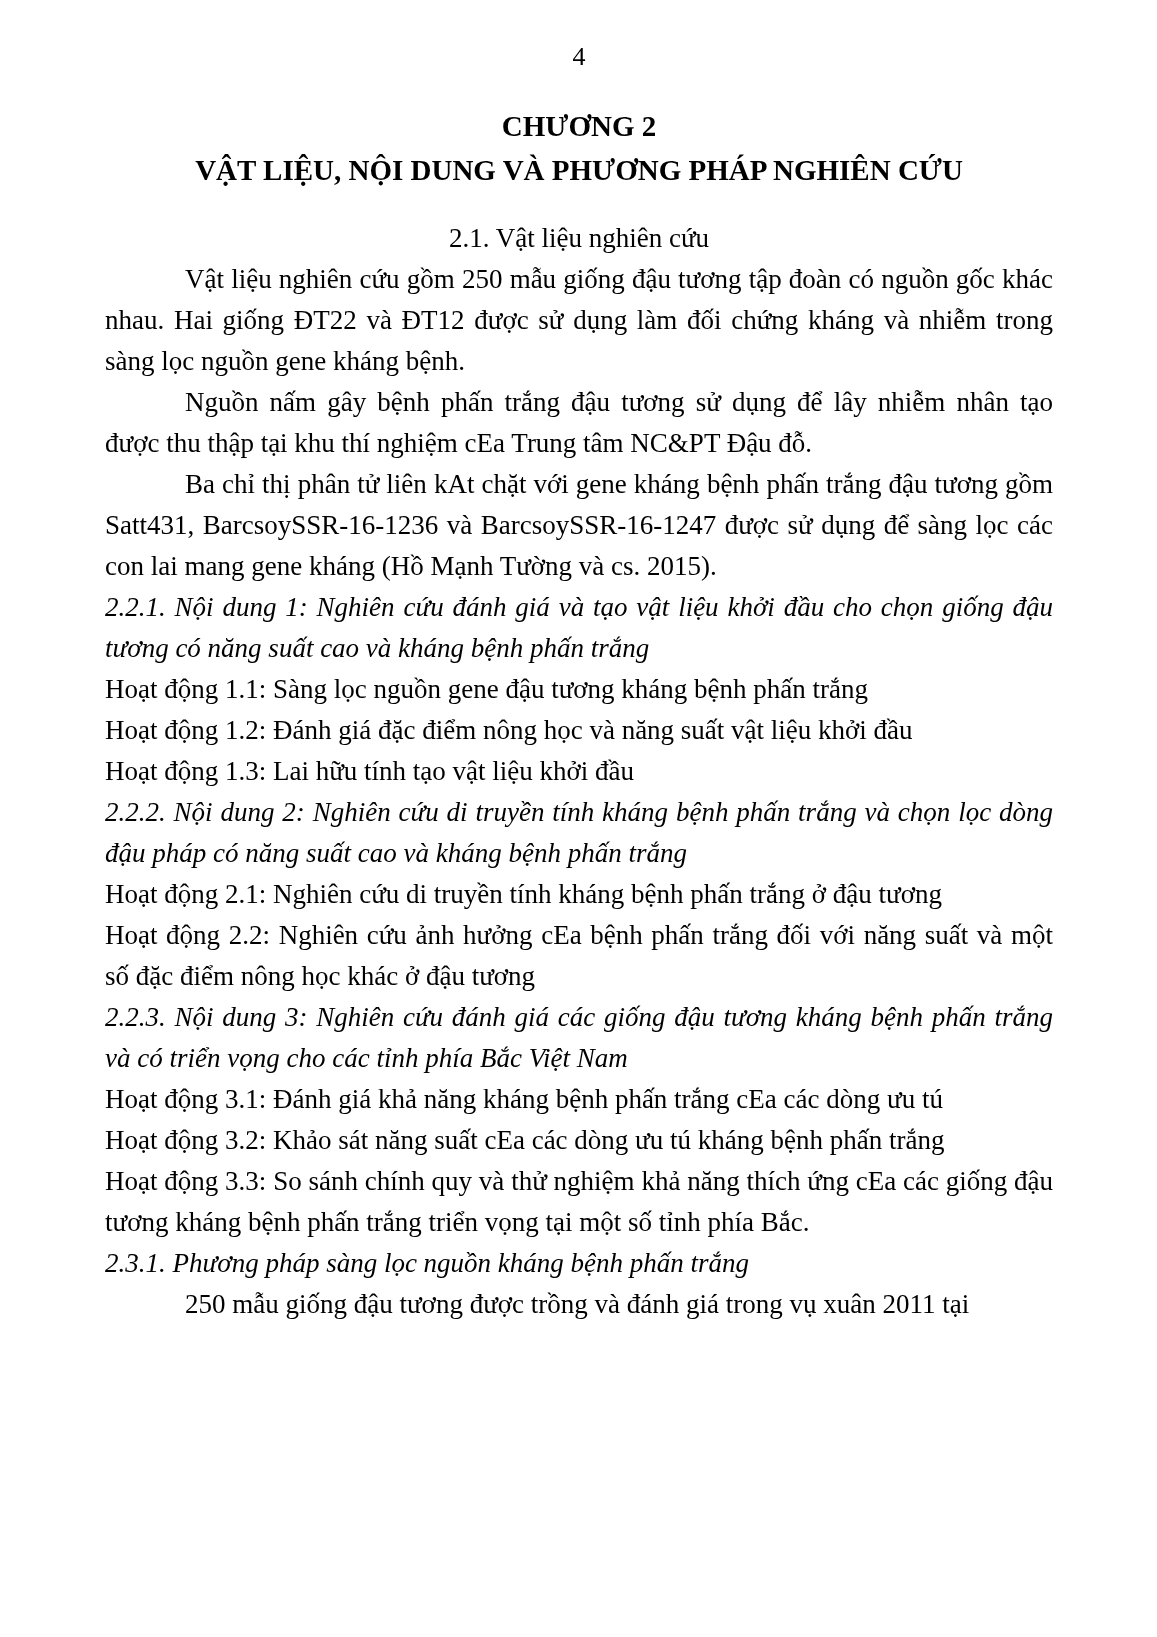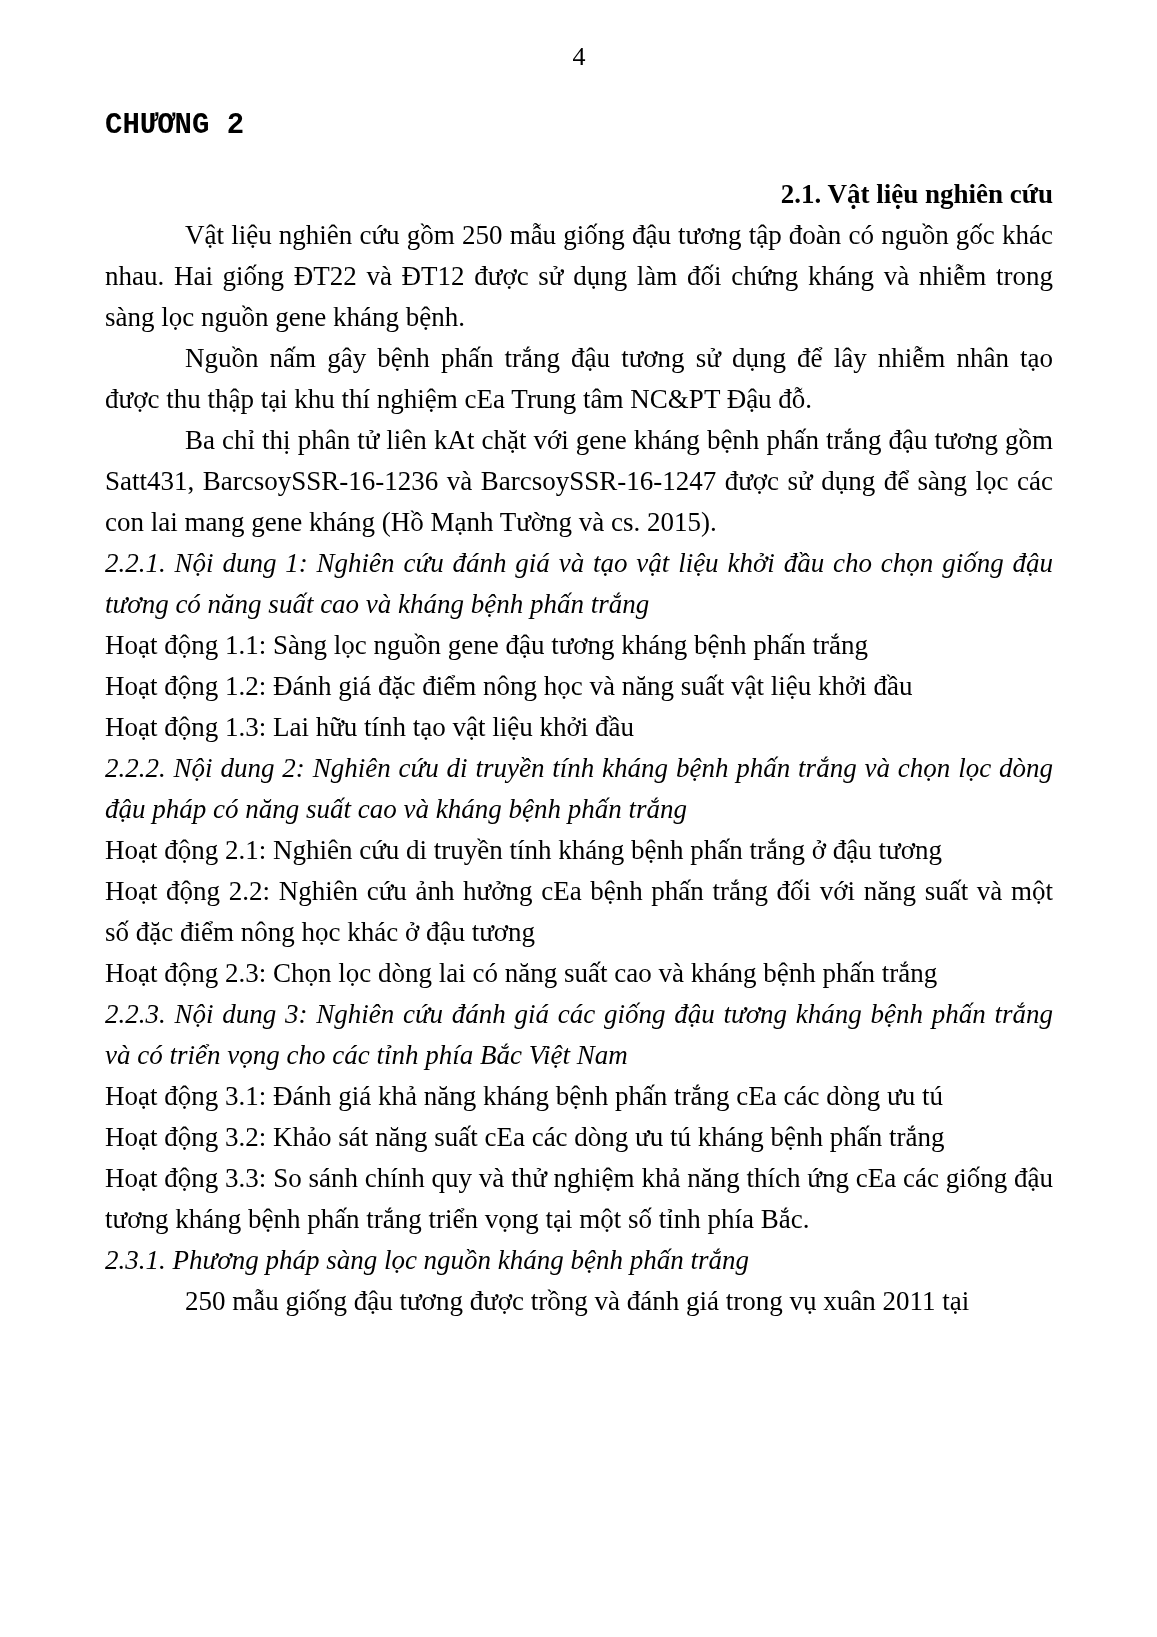"CHƯƠNG 2" .chapter-head { font-family: Liberation Mono, monospace -> none; text-align: left -> center }
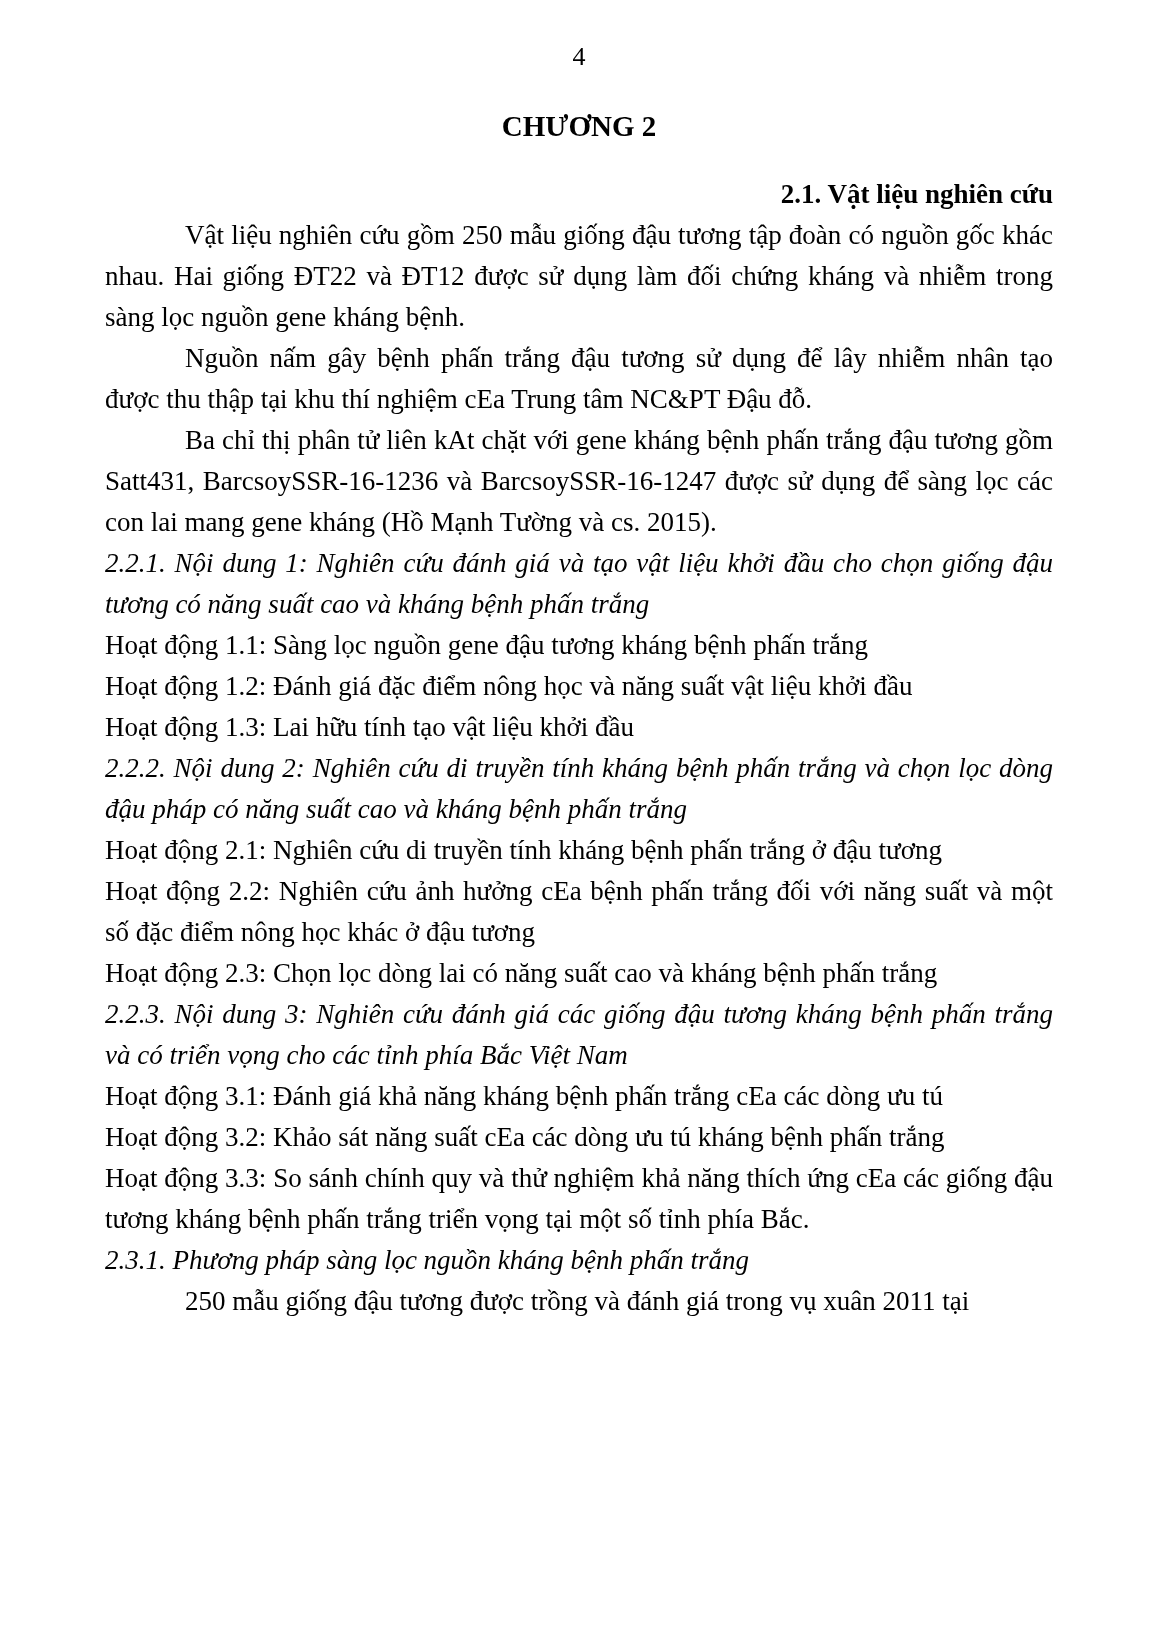"VẬT LIỆU, NỘI DUNG VÀ" span.line { html: none -> <span>VẬT LIỆU, NỘI DUNG VÀ PHƯƠNG PHÁP NGHIÊN CỨU</span> }
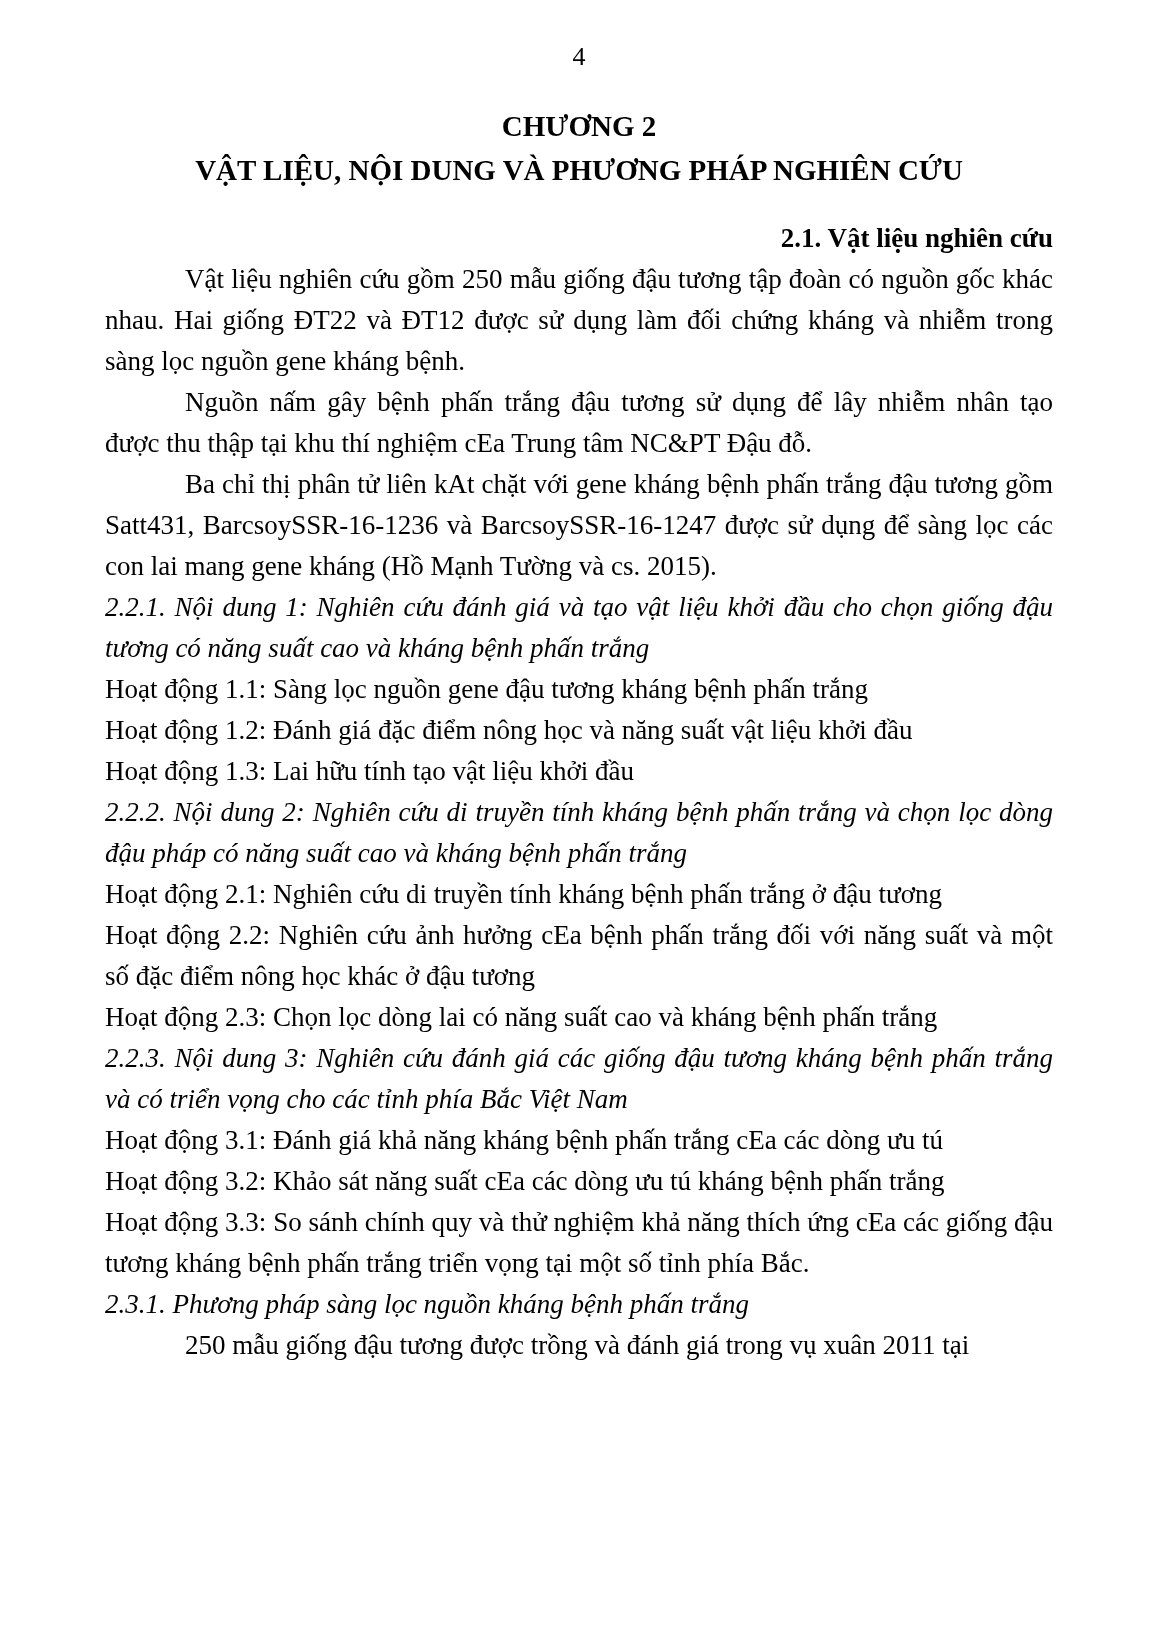"2.1. Vật liệu nghiên cứu" .heading { font-weight: bold -> normal; text-align: right -> center }
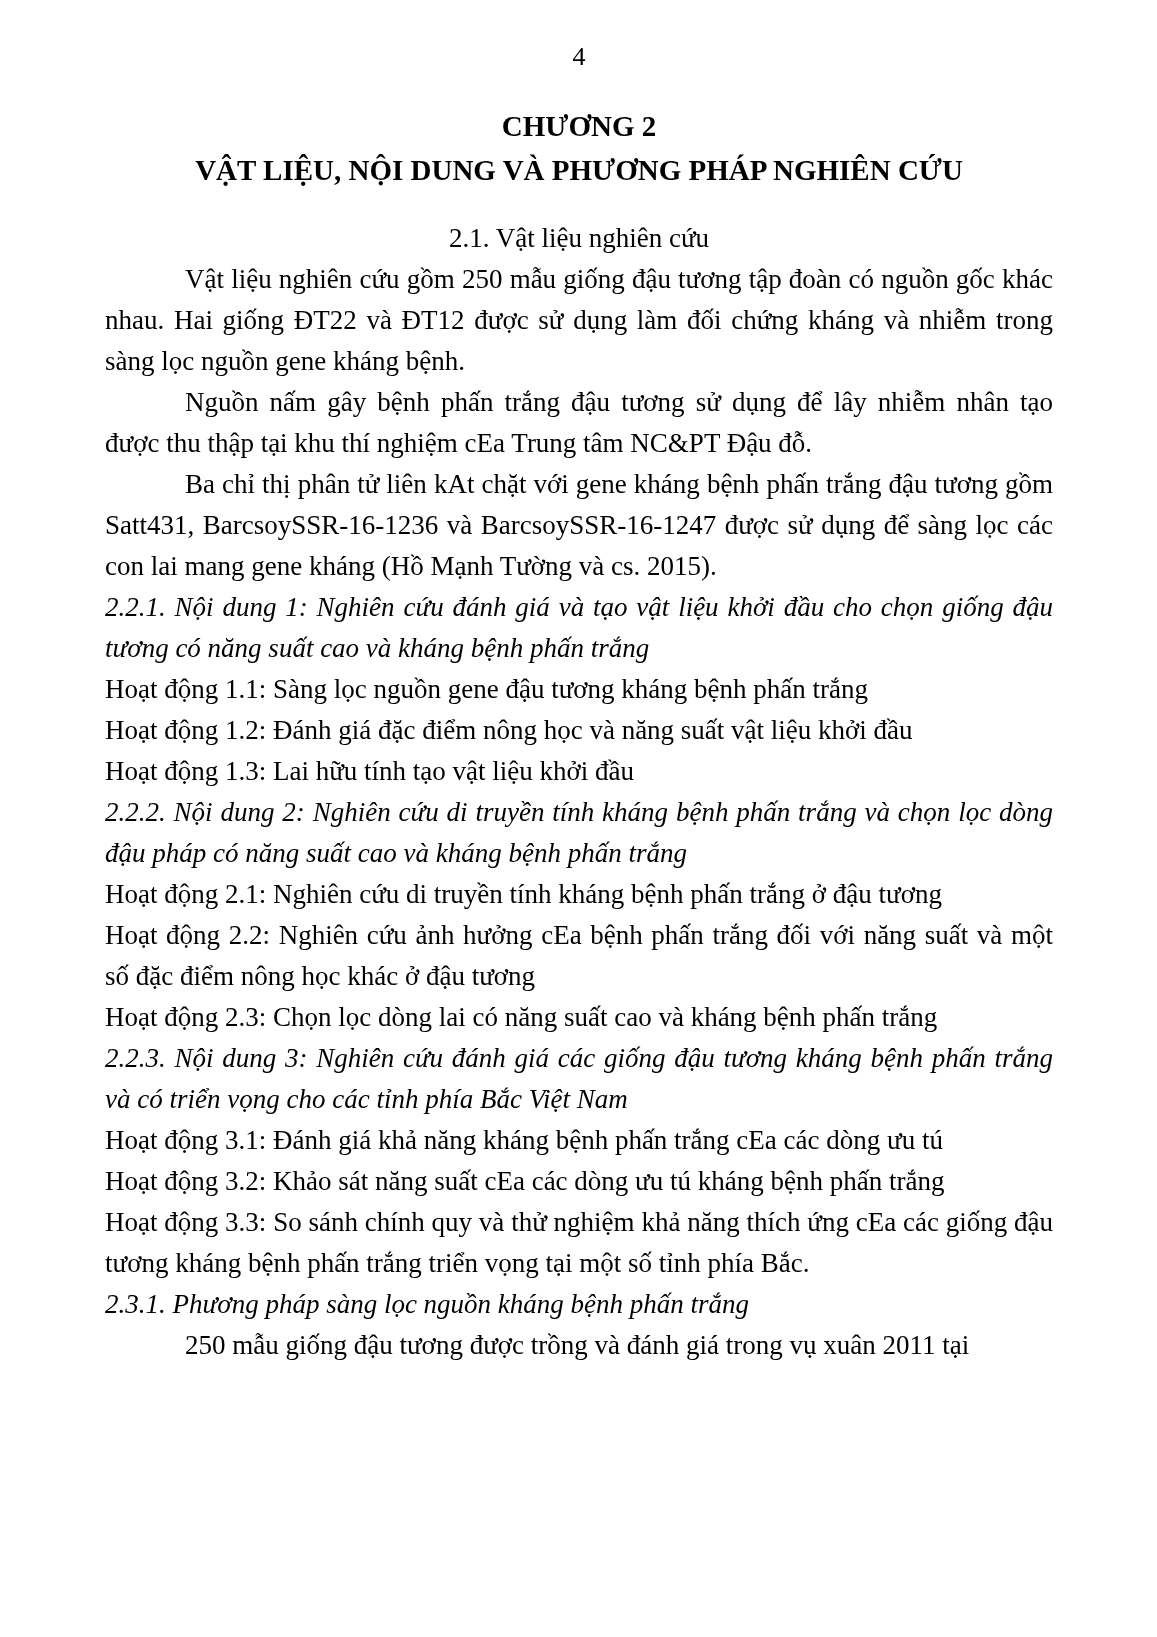"Hoạt động 2.3: Chọn lọc" p { html: <p>Hoạt động 2.3: Chọn lọc dòng lai có năng suất cao và kháng bệnh phấn trắng</p> -> none }
